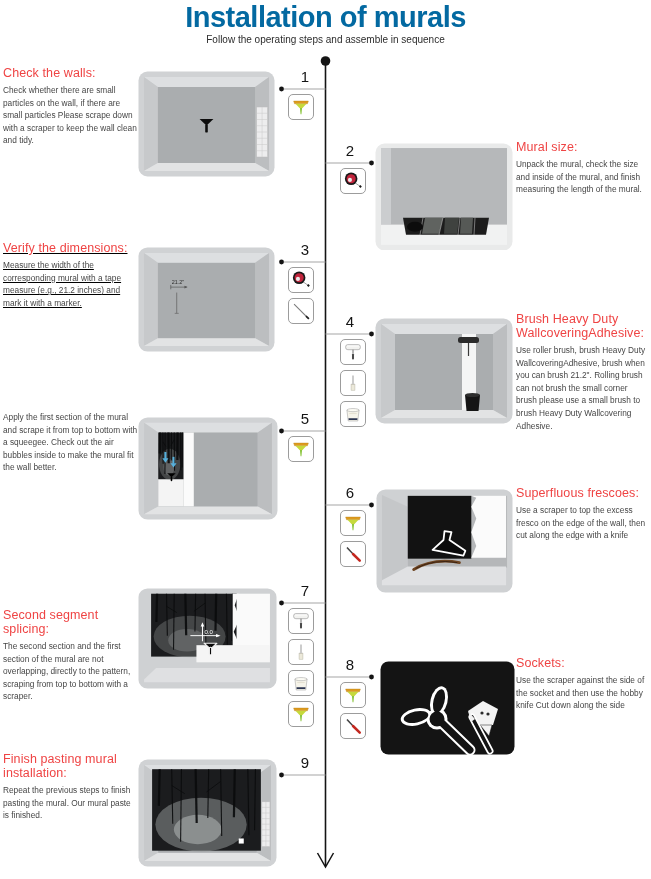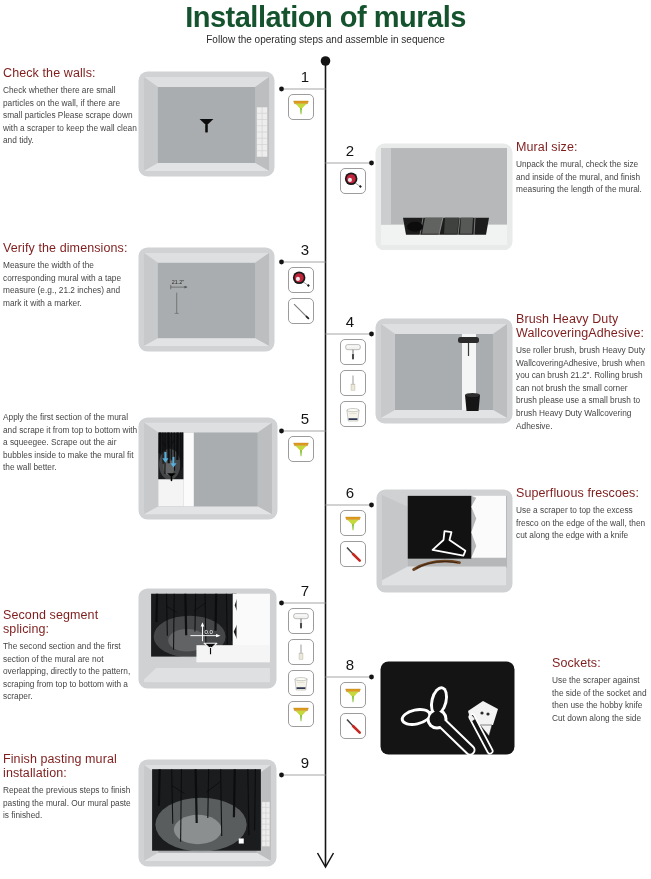"Installation of murals" .title { color: #14532d -> #0369a1 }
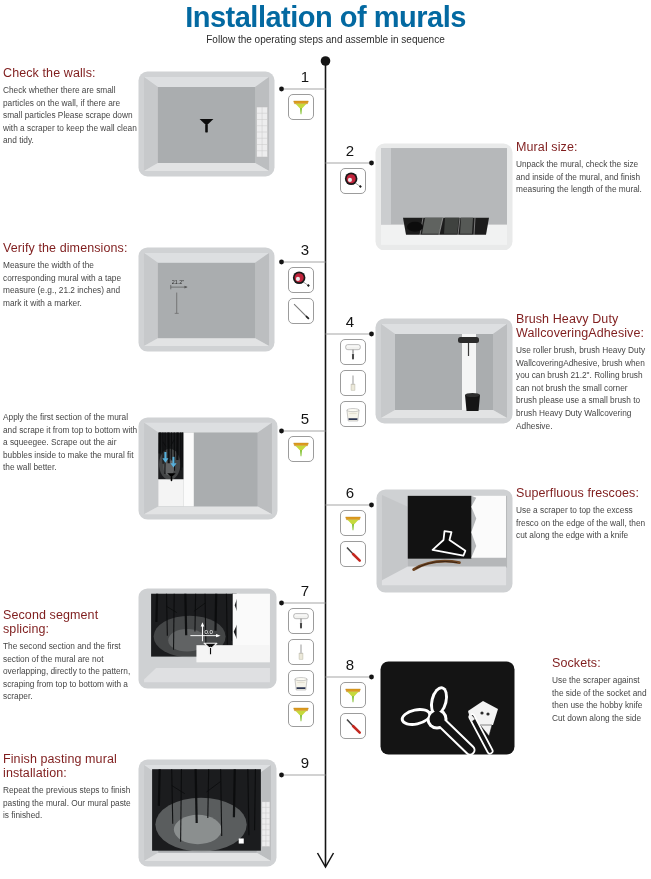"Check the walls:" .step-heading { color: #7f1d1d -> #ef4444 }
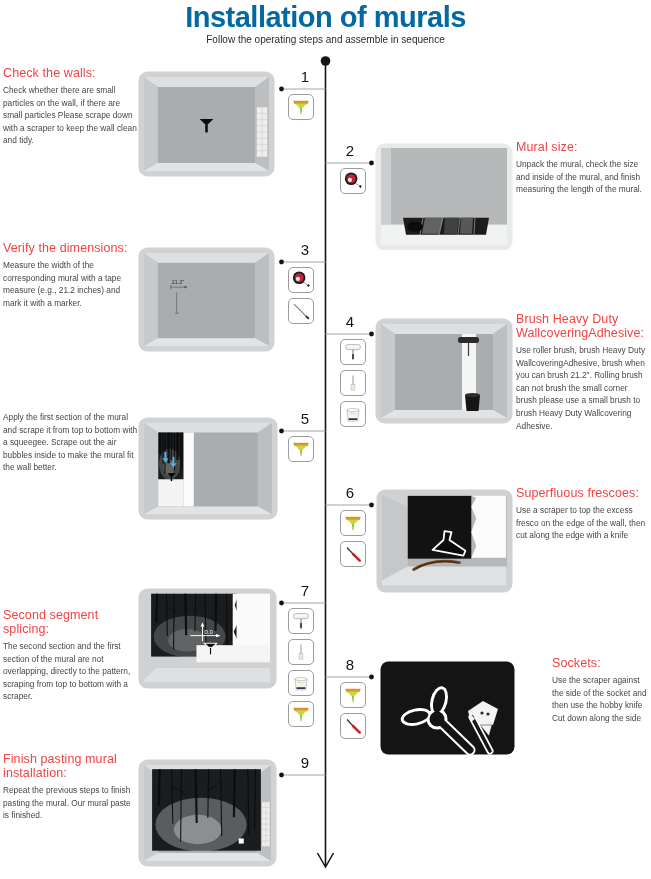"Verify the dimensions:" div.step-text { text-decoration: none -> underline }
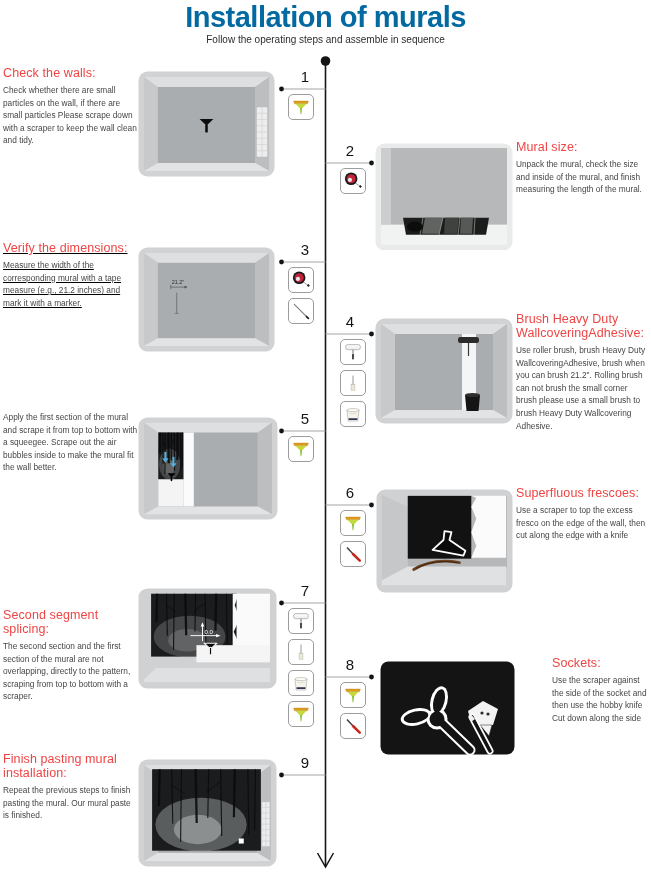"Apply the first section of" div.step-body { text: Scrape -> Check }
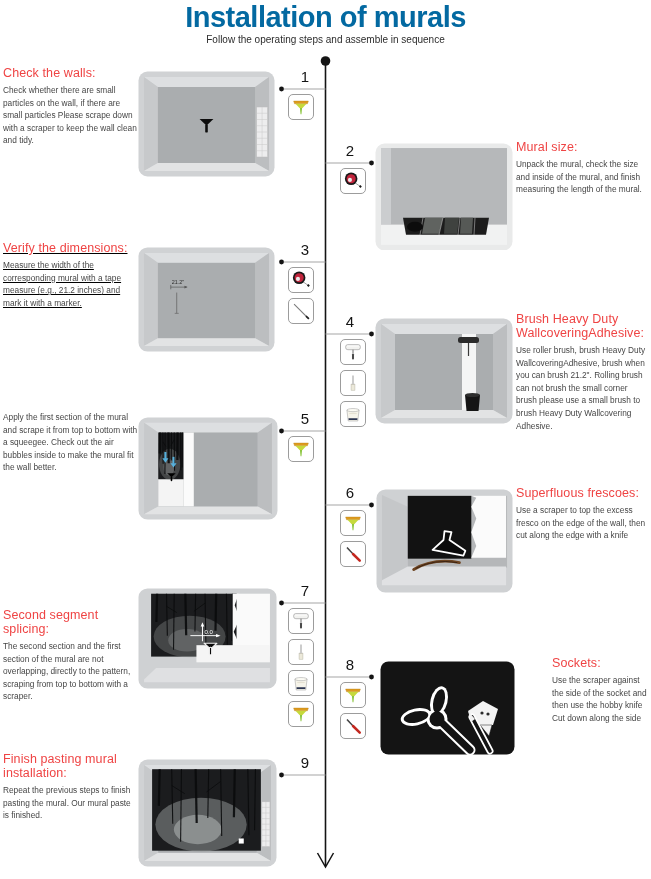"Sockets:" div.step-text { padding-left: 36px -> none }
